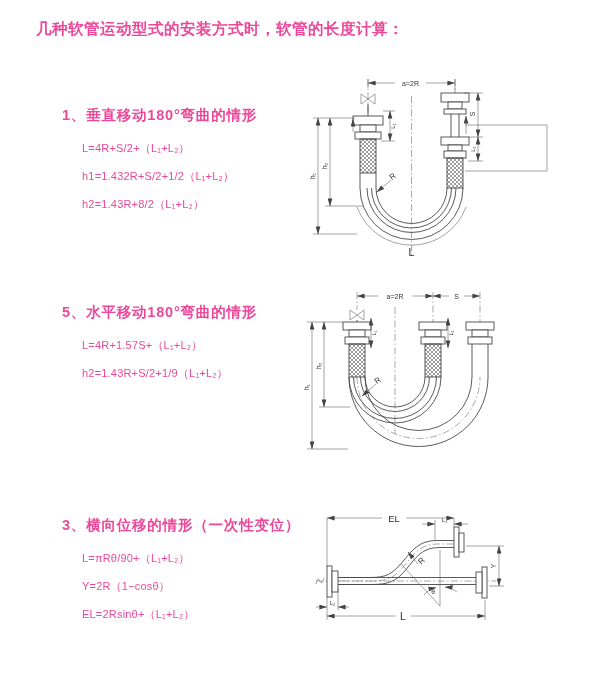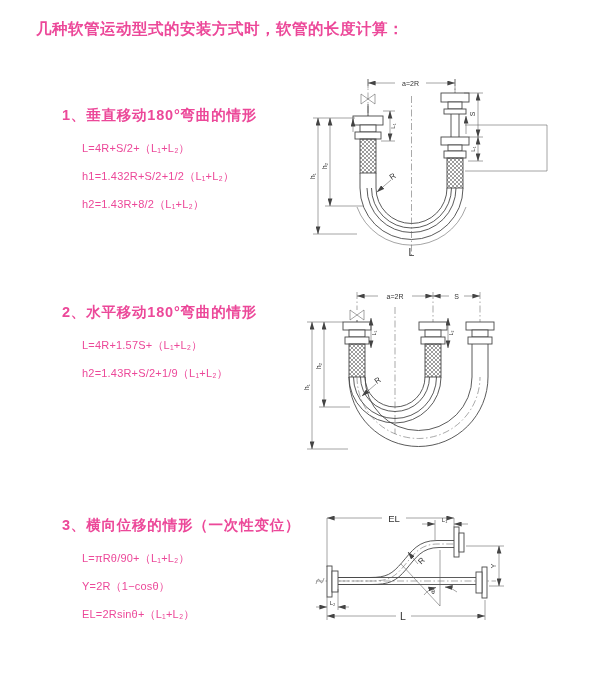"2、水平移动180°弯曲的情形" div.heading { text: 2 -> 5 }
